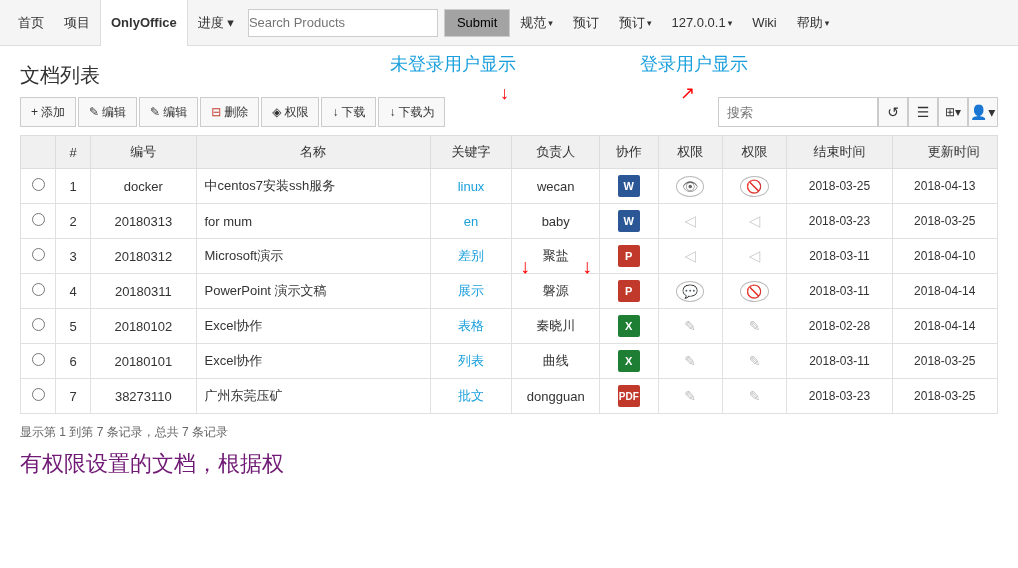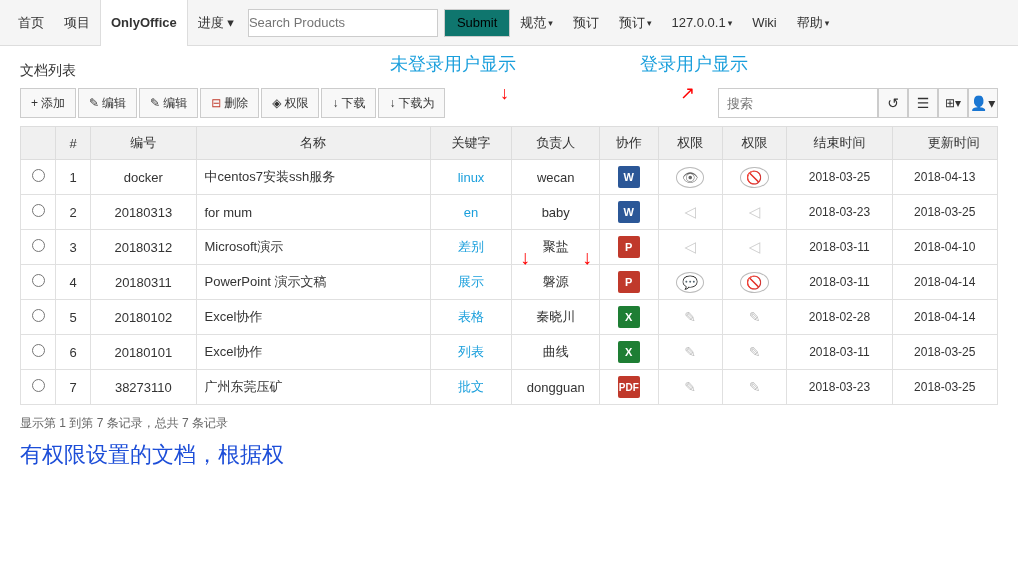"Submit" .nav-btn { background: #0f766e -> #a3a3a3 }
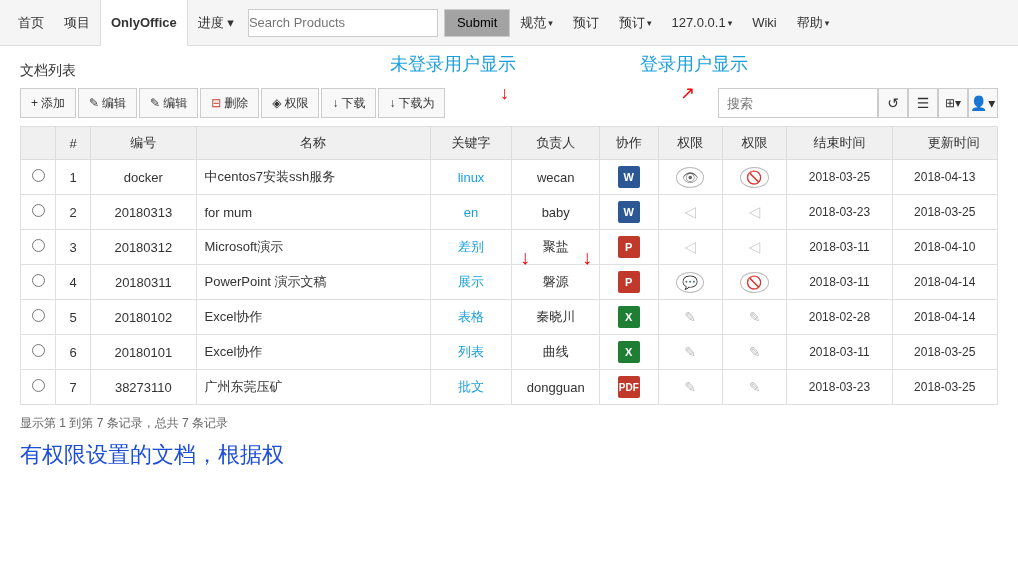"文档列表" .page-title { font-size: 14px -> 20px }
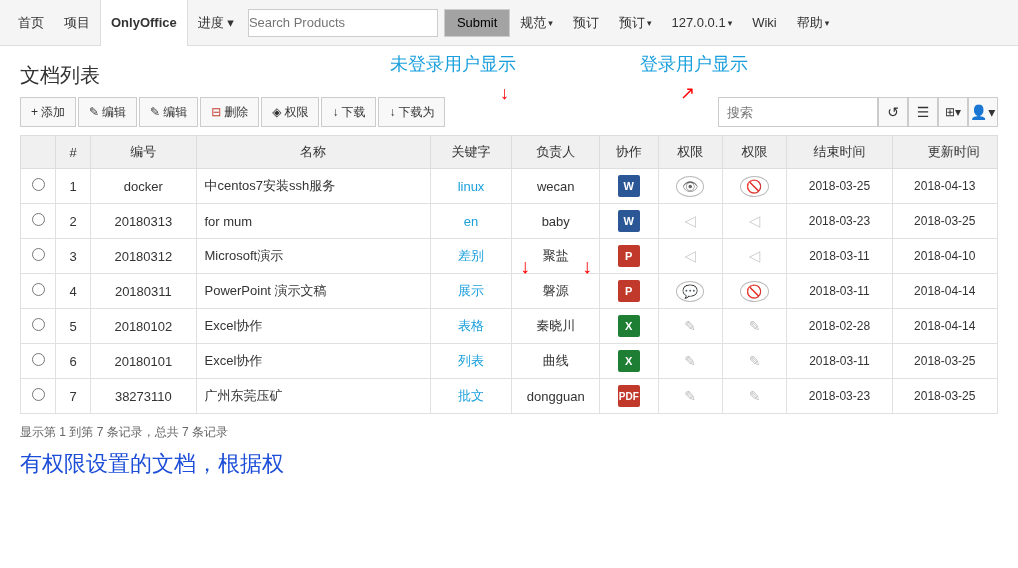"有权限设置的文档，根据权" .bottom-annotation { color: #1d4ed8 -> #701a75 }
